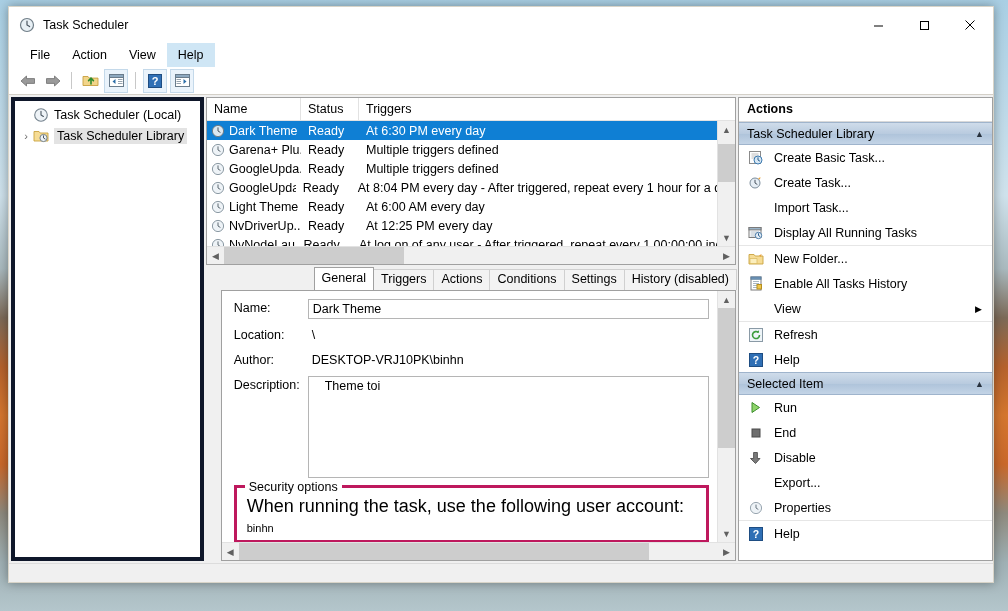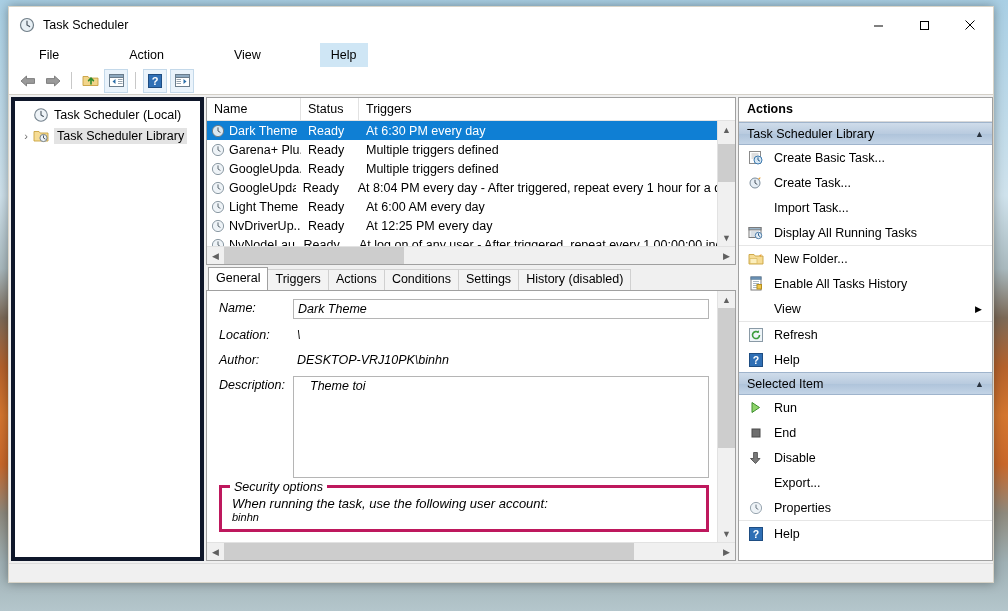"File" #menubar { gap: 48px -> none; padding-left: 19px -> 10px }
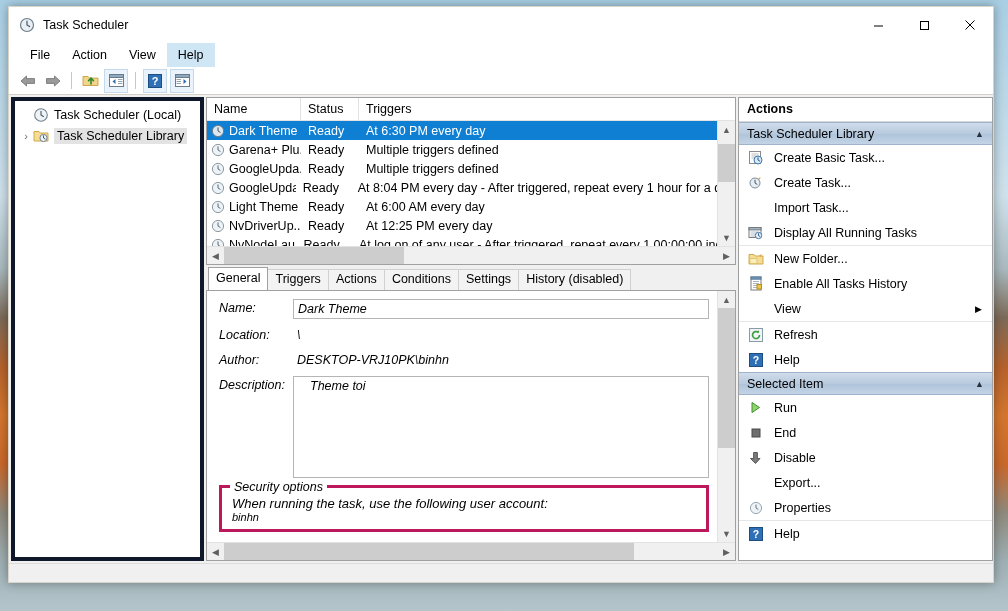"General" #detail-pane { align-items: none -> flex-end }
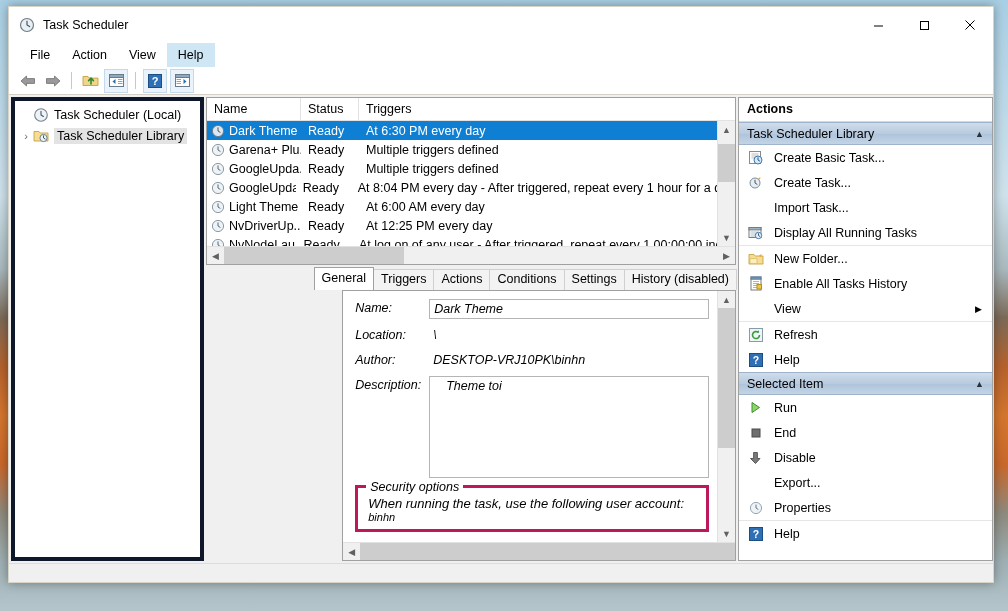"Name:" .detail-content { font-style: italic -> none }
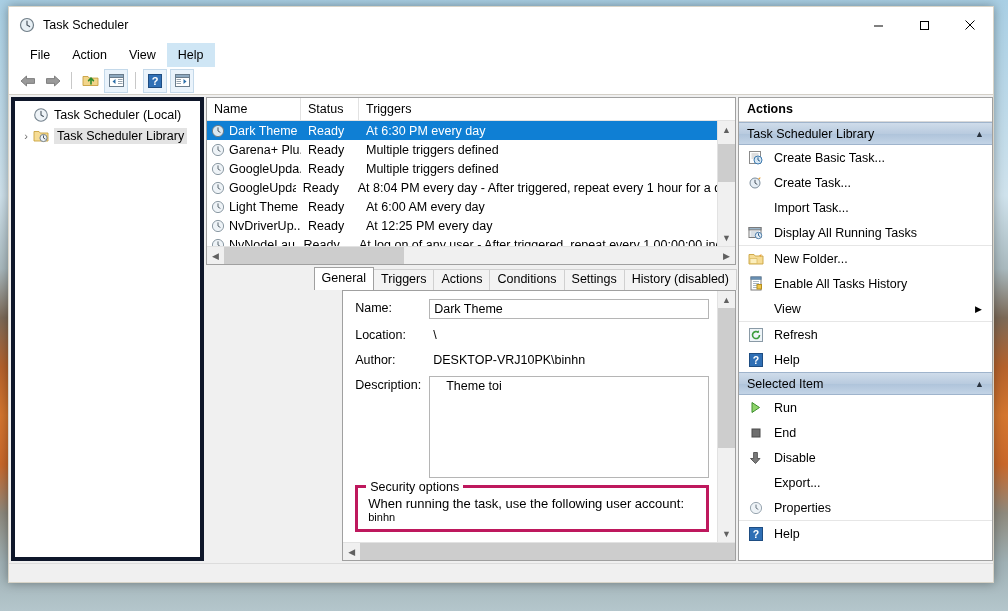"When running the task, use" .group-line { font-size: 13px -> 18px; margin-bottom: none -> 5px }
